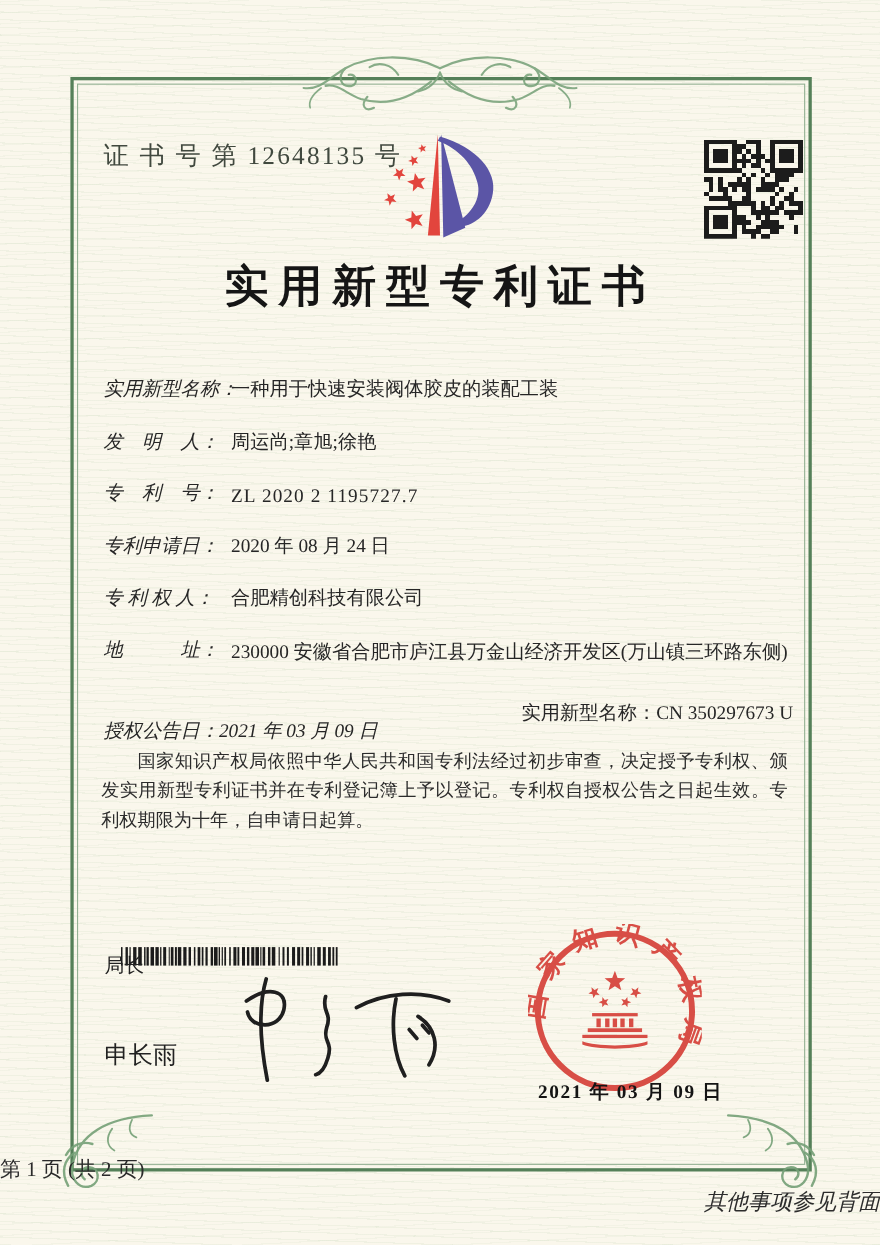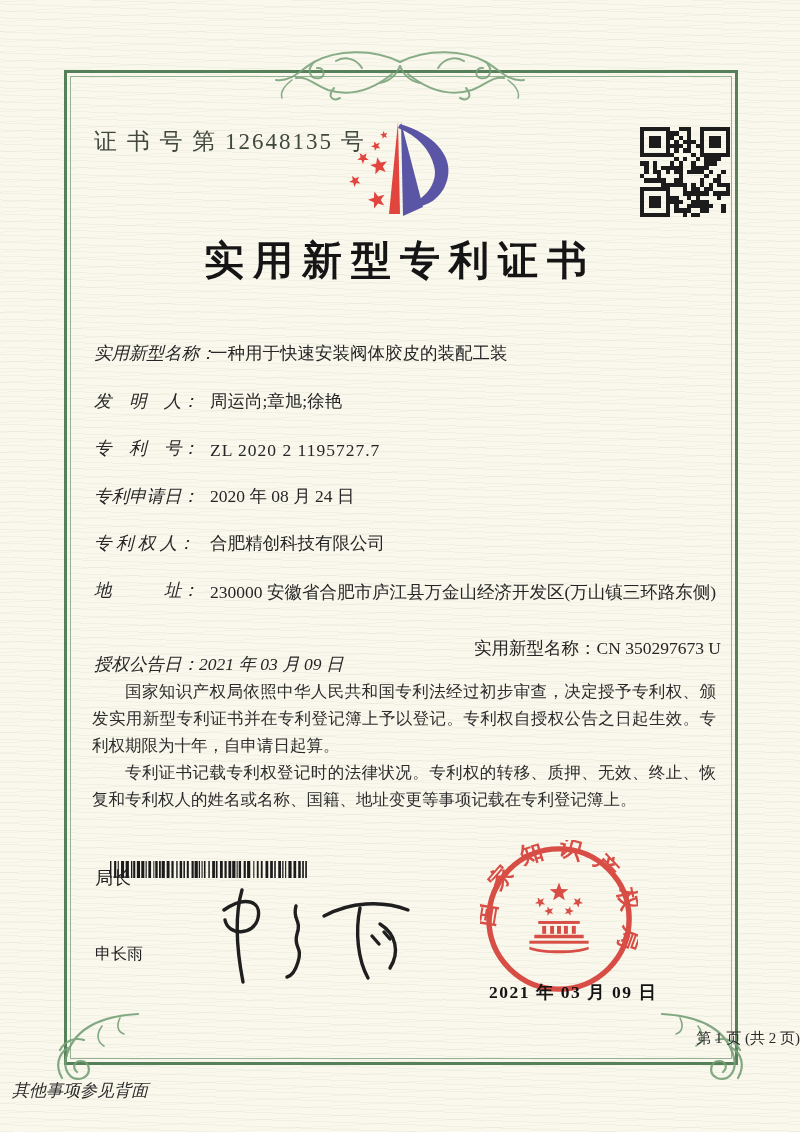"专利证书记载专利权登记时的法律状况。专利权的转移、质押、无效、终止、恢复和专利权" p { html: <p>专利证书记载专利权登记时的法律状况。专利权的转移、质押、无效、终止、恢复和专利权人的姓名或名称、国籍、地址变更等事项记载在专利登记簿上。</p> -> none }
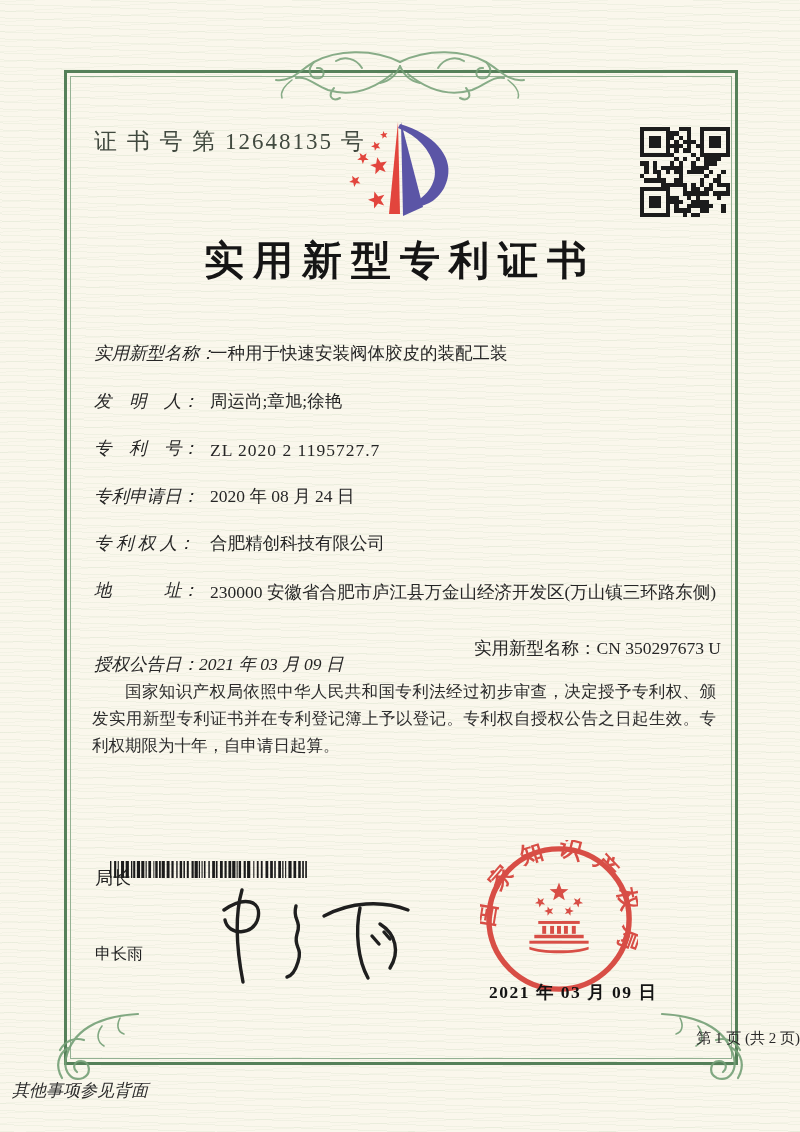"申长雨" .sig-name { font-size: 16px -> 22px }
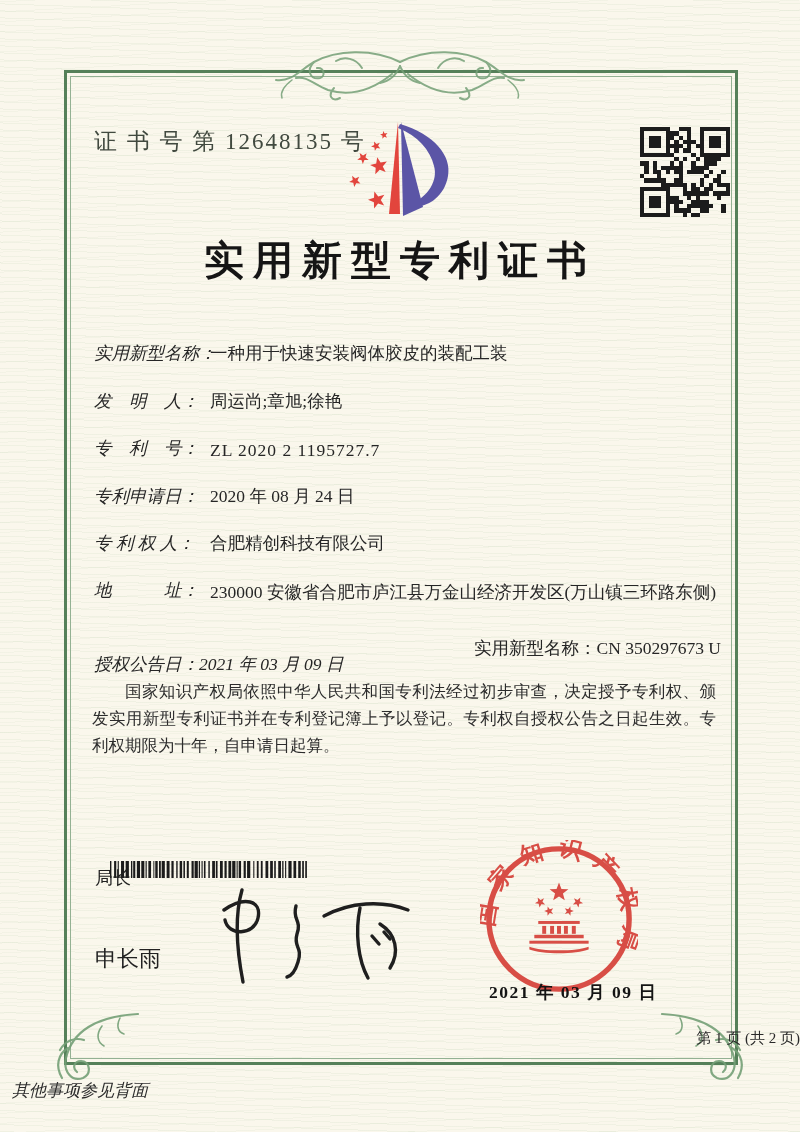"第 1 页 (共 2" .footer-page { font-size: 15px -> 19px; text-align: right -> left; top: 1029px -> 1050px }
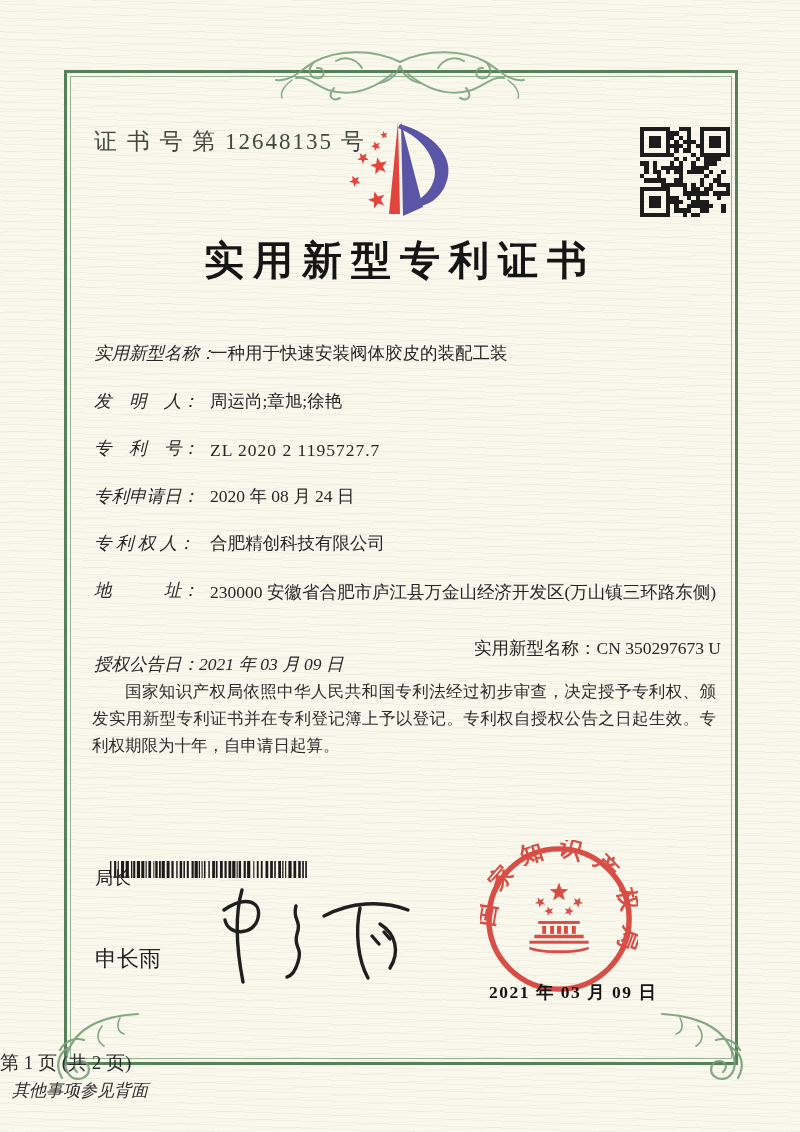"其他事项参见背面" .back-note { font-size: 17px -> 20px; left: 12px -> 0; text-align: left -> right }
